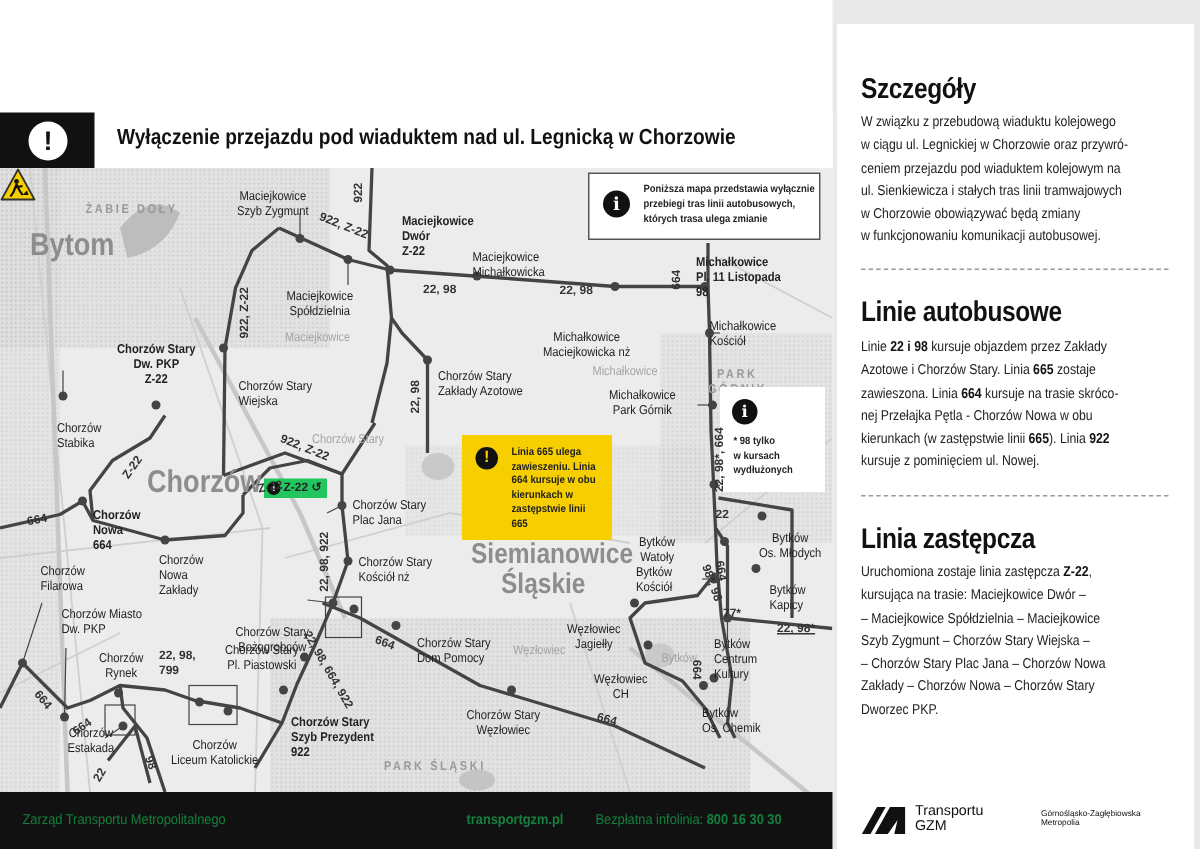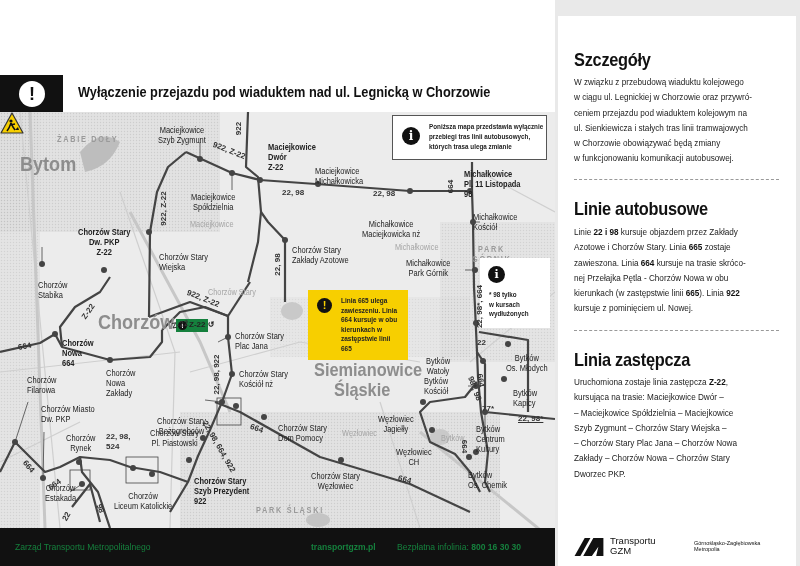"Z-22 ↺" .z22-tag { background: #15803d -> #22c55e; width: 32px -> 42px }
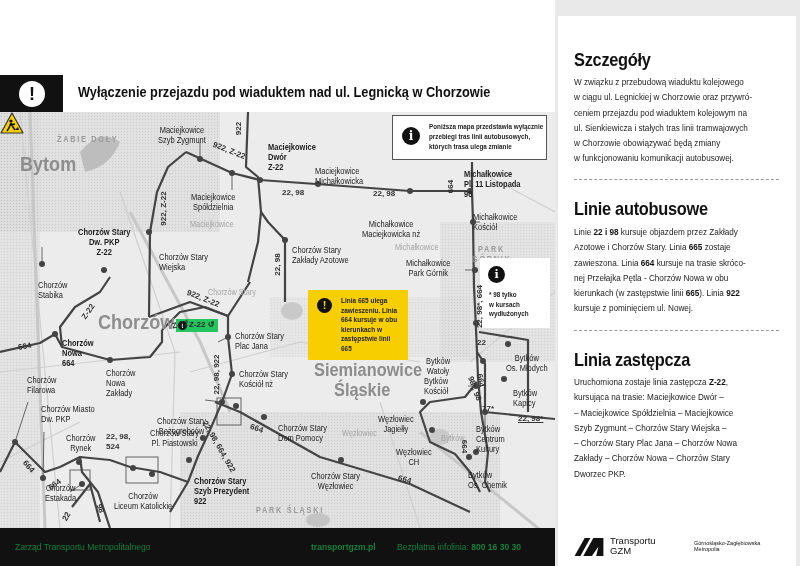"22, 98, 524" div.route-lbl { text: 524 -> 799 }
